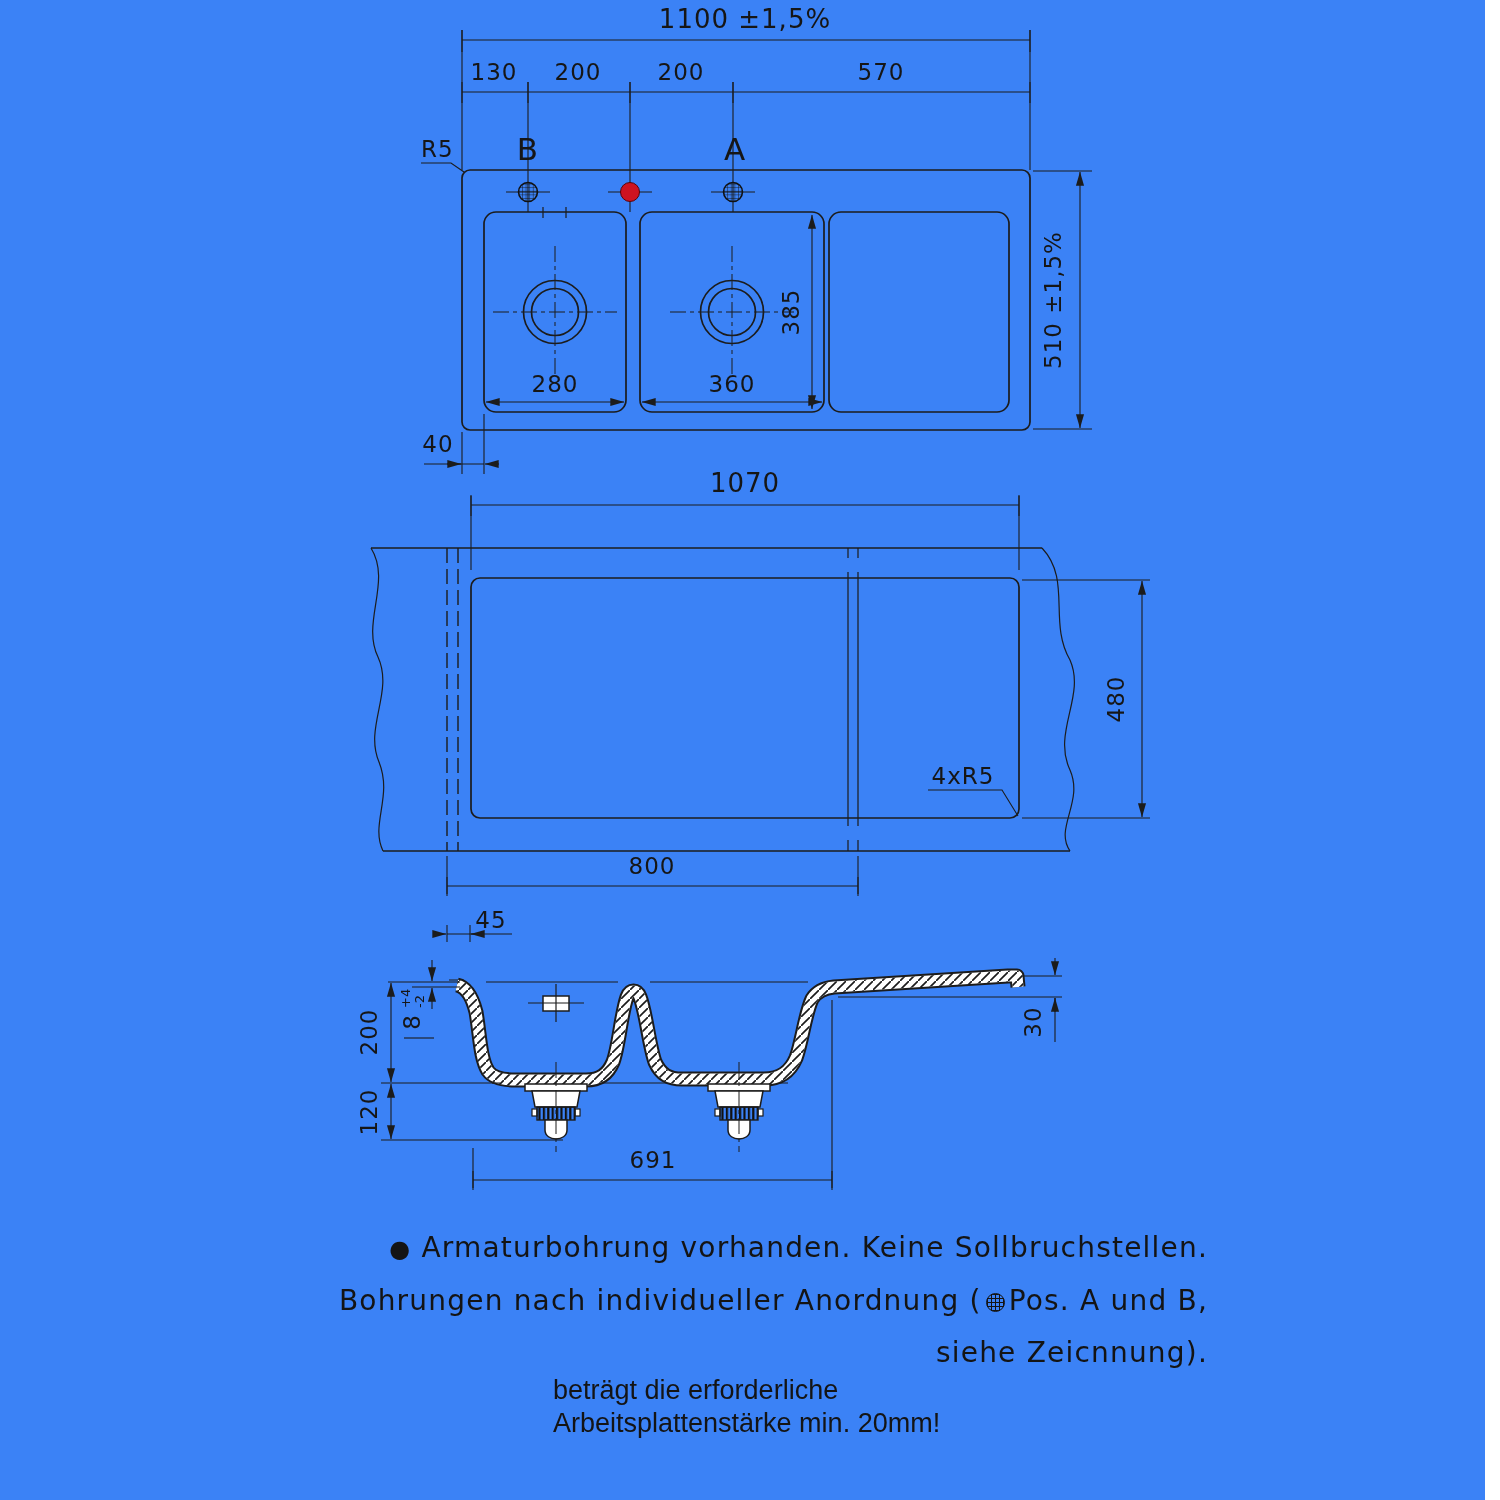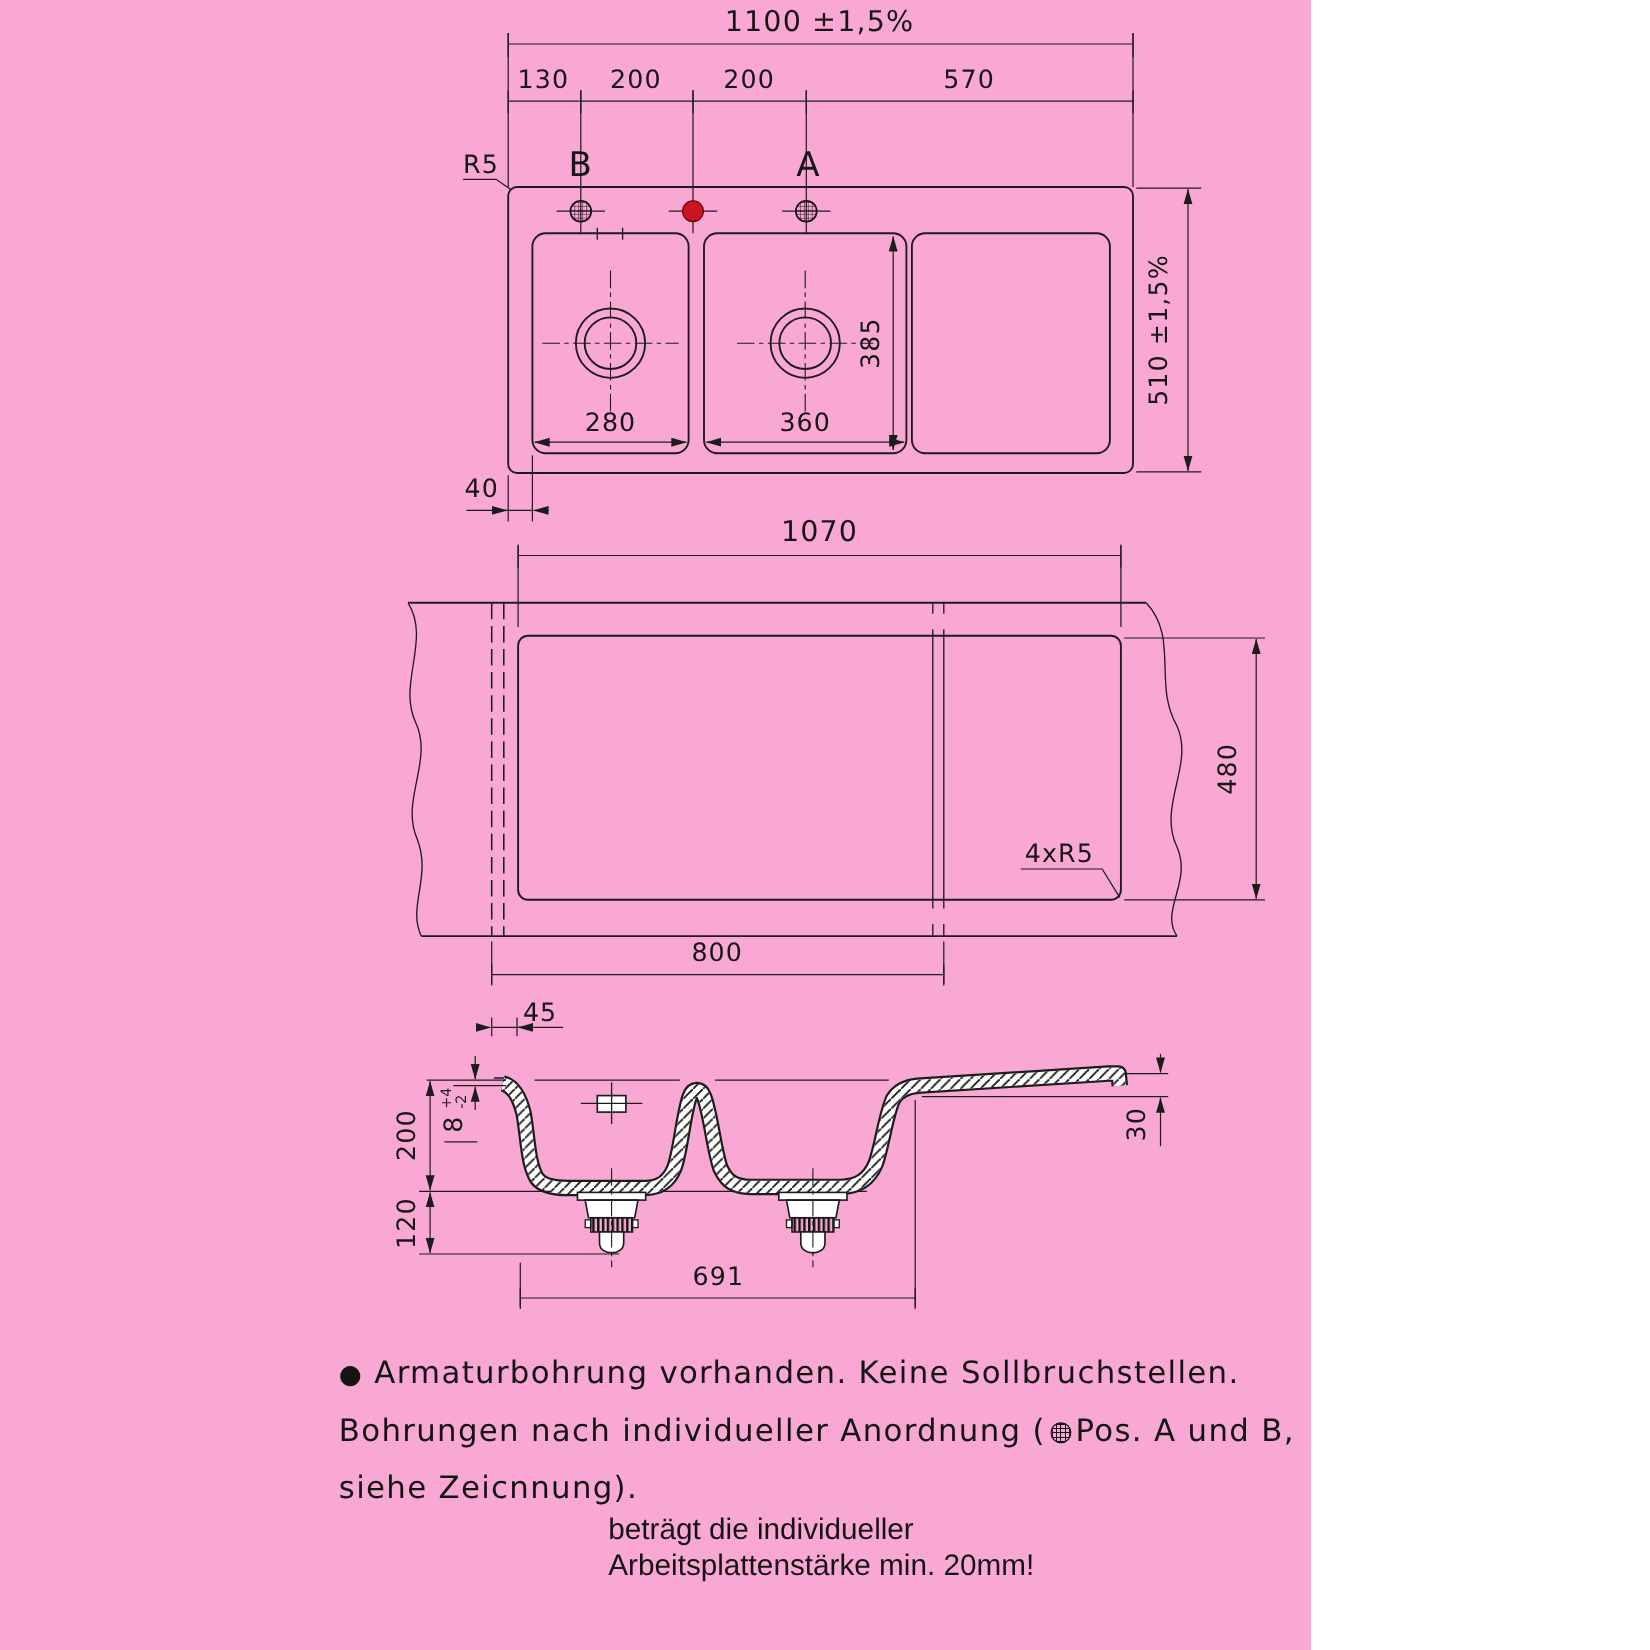"1100 ±1,5%" #stage { background: #f9a8d4 -> #3b82f6; width: 1192px -> 1485px }
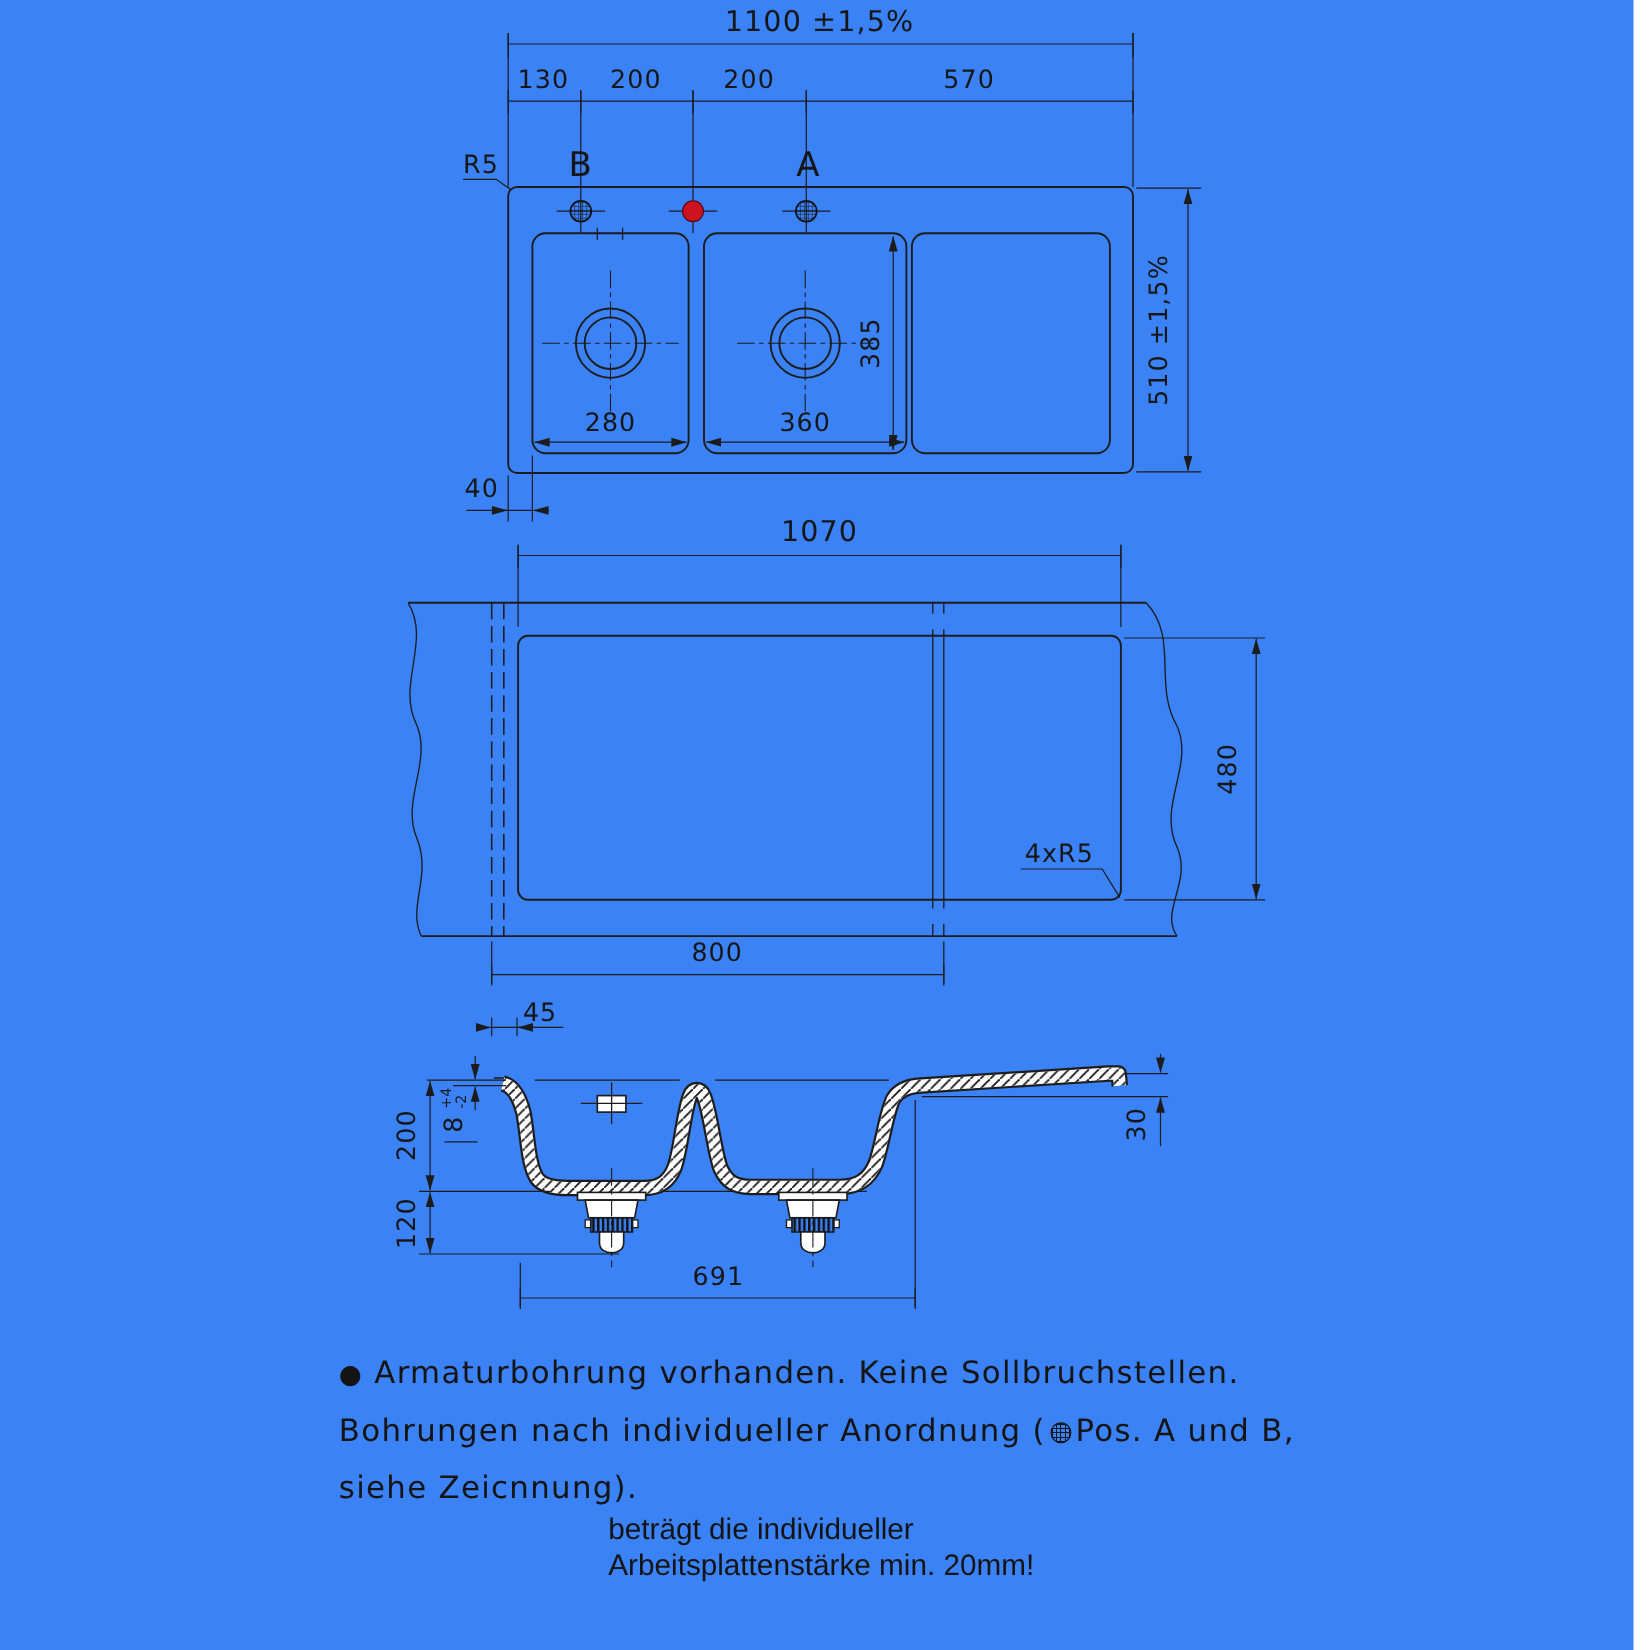"● Armaturbohrung vorhanden. Keine" .note-cad { text-align: none -> right }
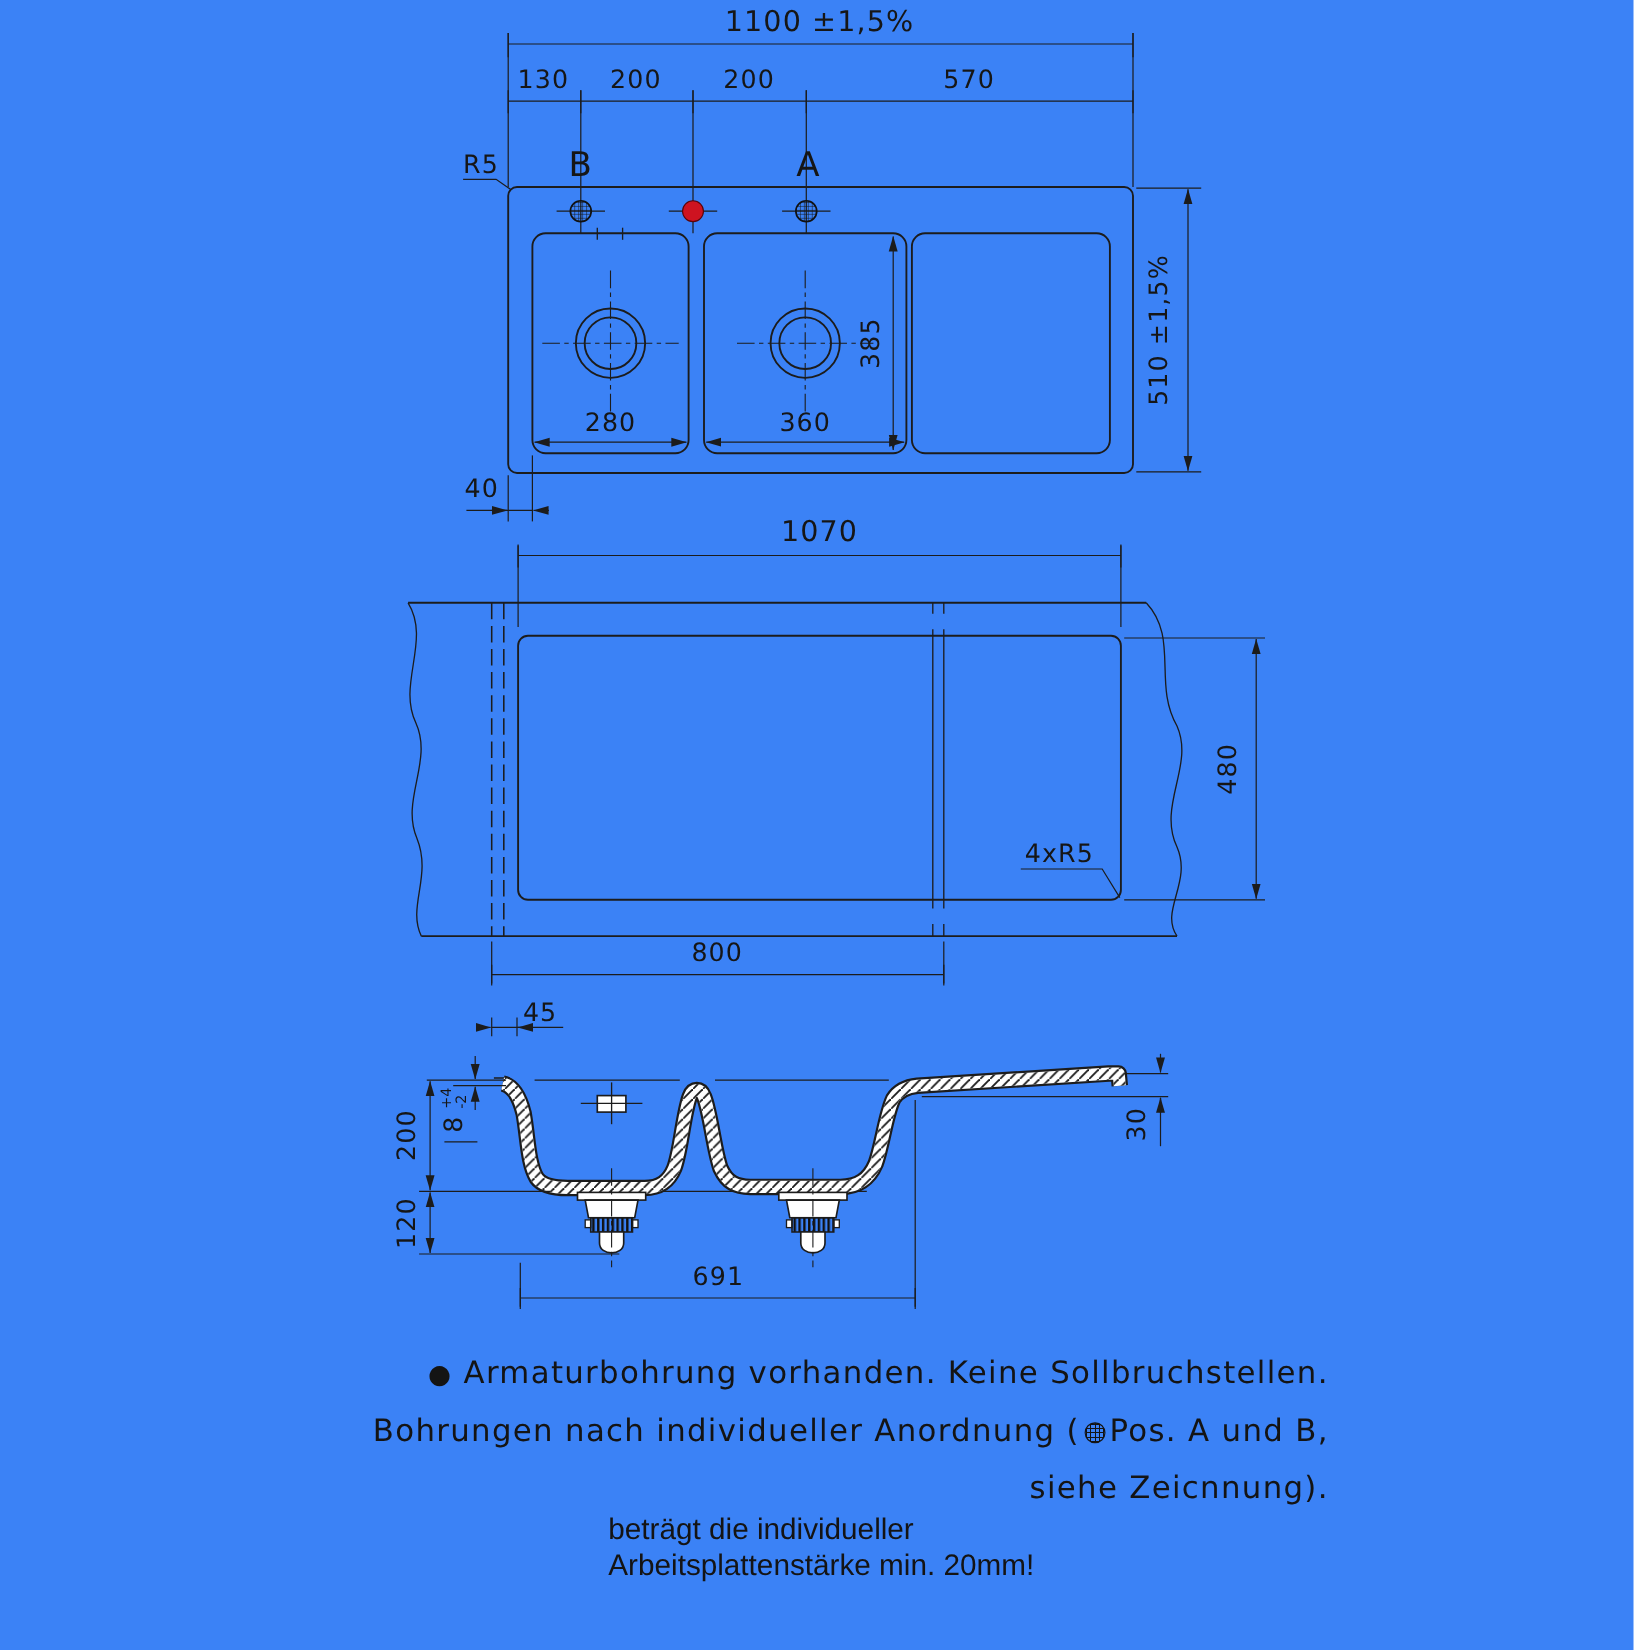"beträgt die individueller" div { text: individueller -> erforderliche }
